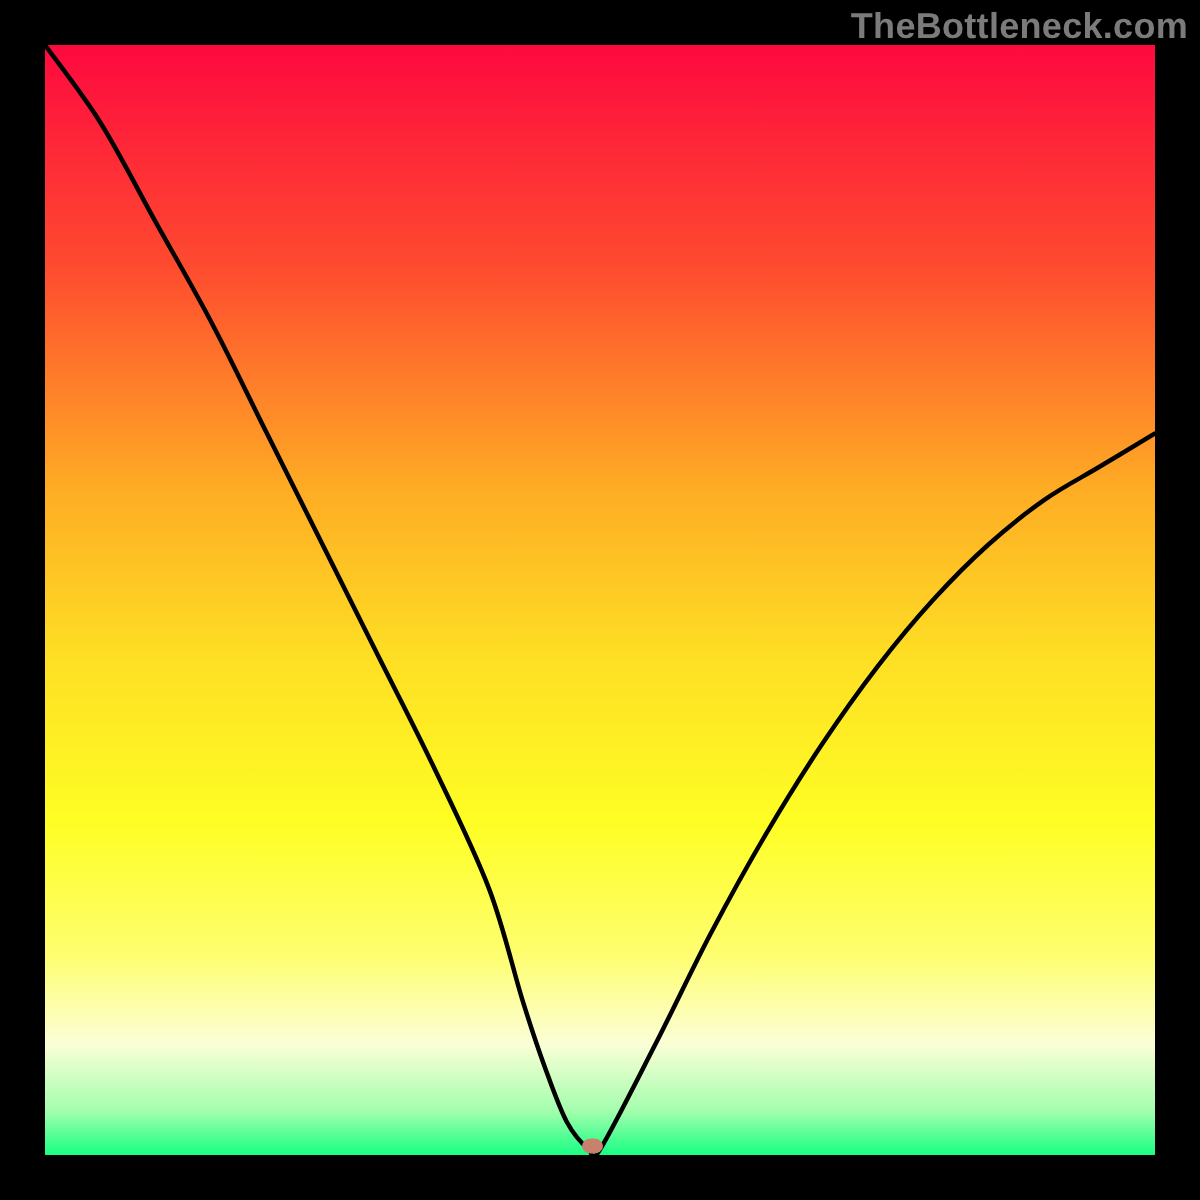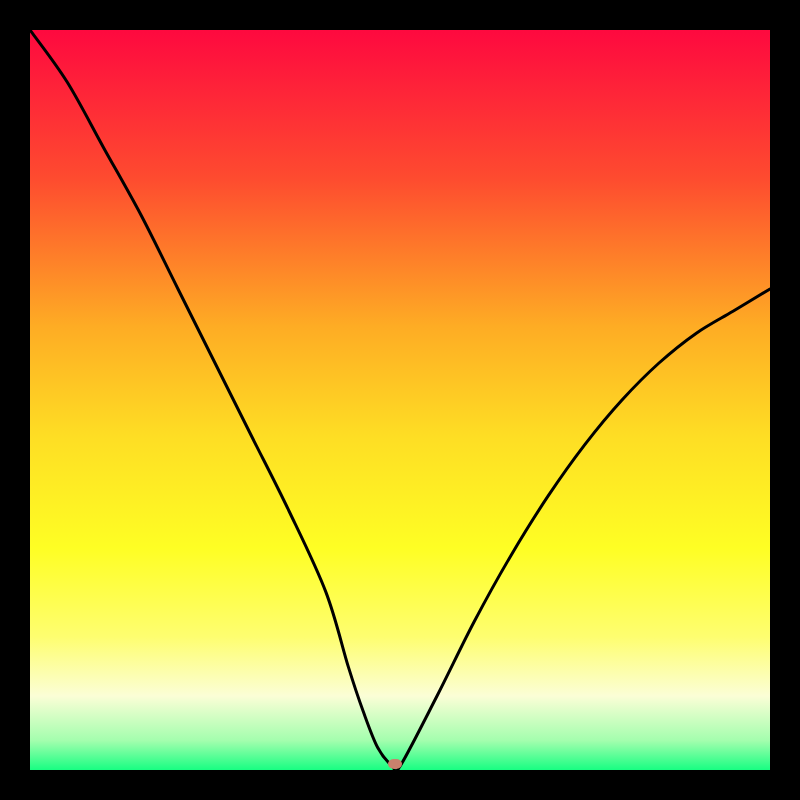"TheBottleneck.com" div.watermark { html: none -> <div>TheBottleneck.com</div> }
